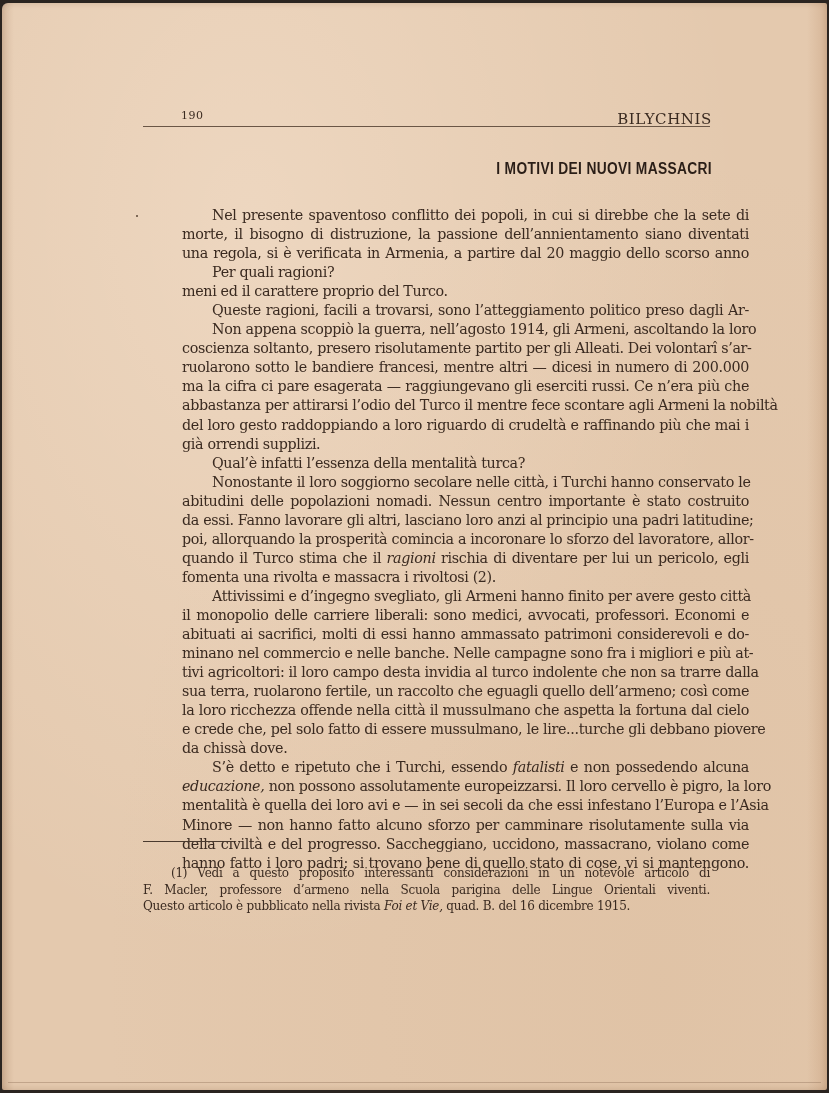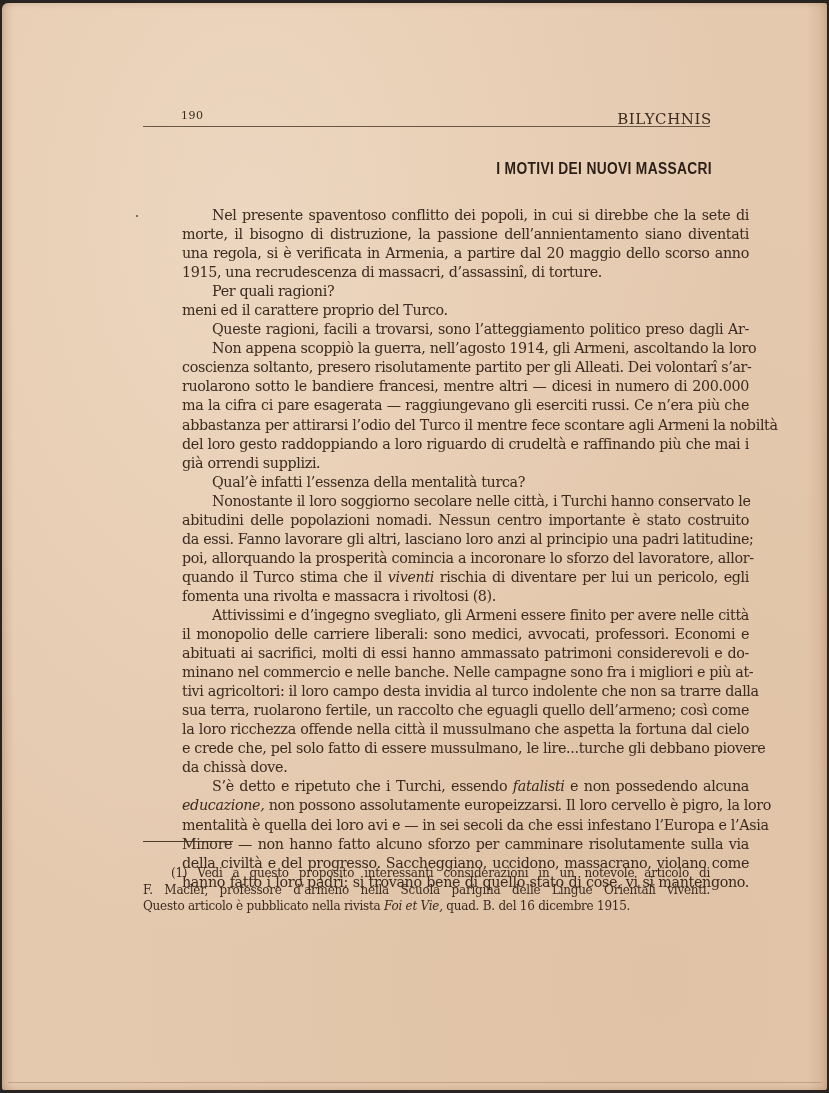"1915, una recrudescenza di massacri," div.line { html: <div>1915, una recrudescenza di massacri, d’assassinî, di torture.</div> -> none }
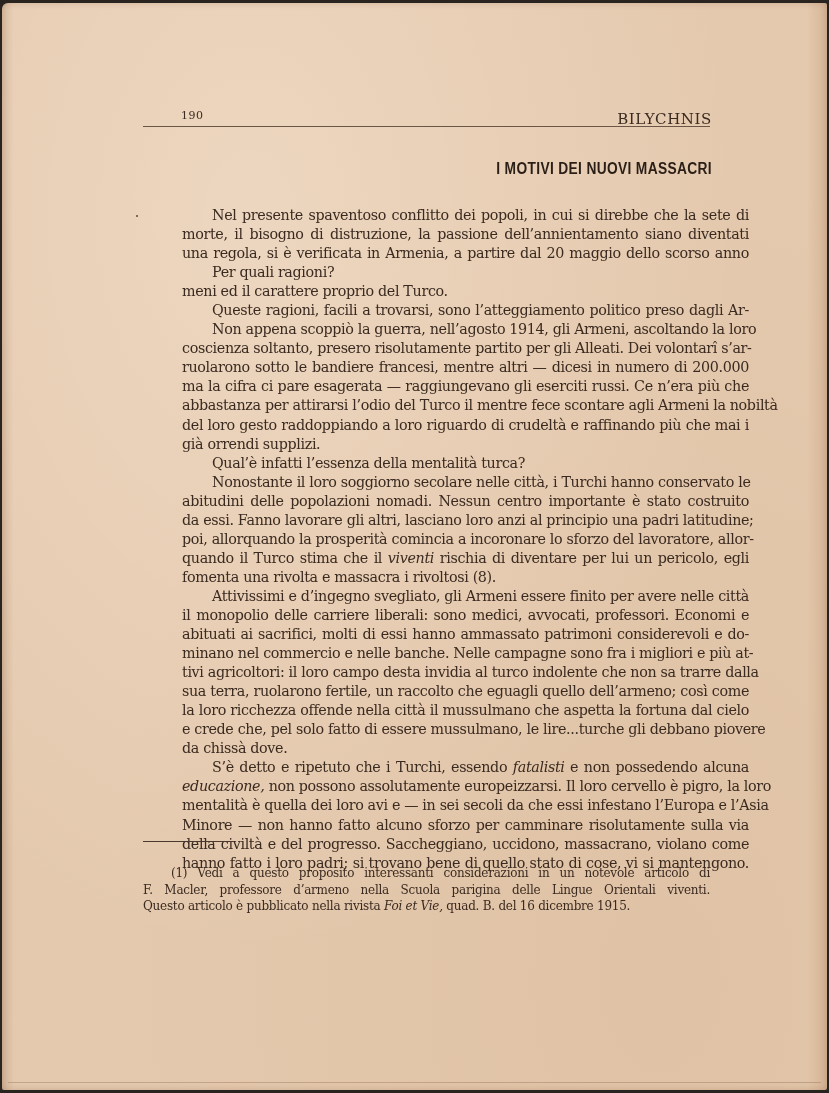"viventi" em { text: viventi -> ragioni }
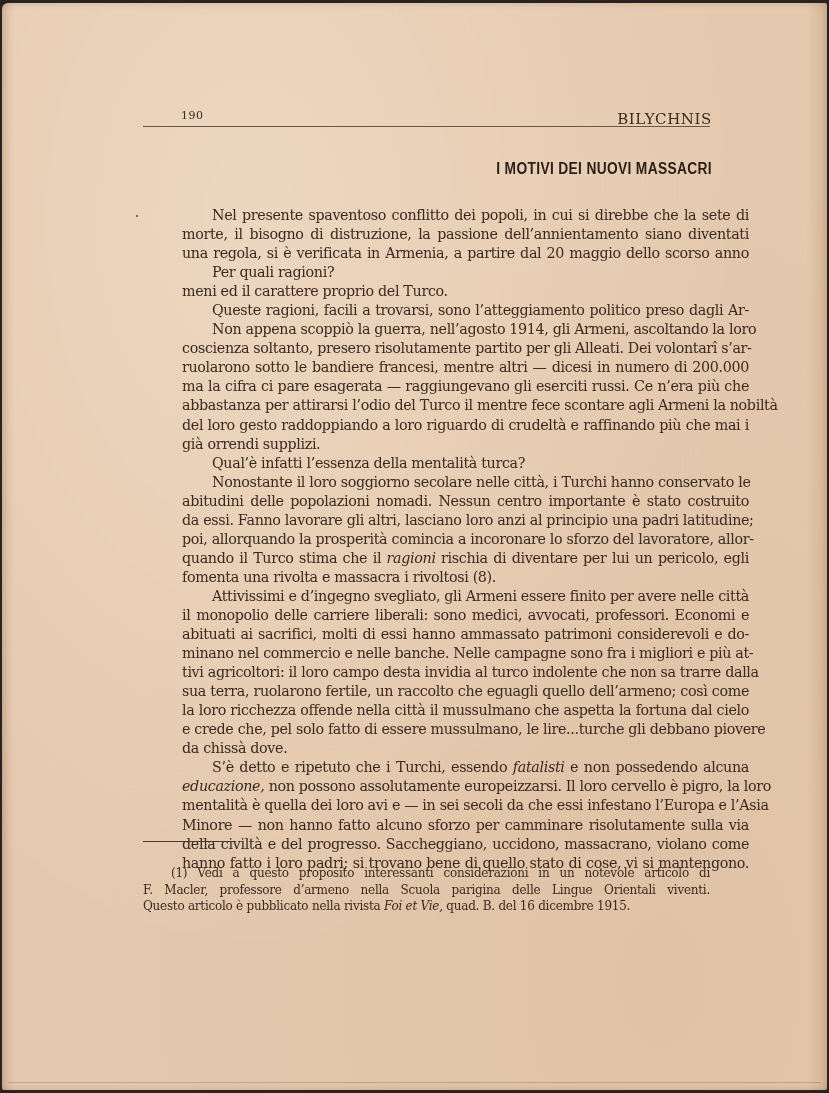"fomenta una rivolta e massacra" div.line { text: 8 -> 2 }
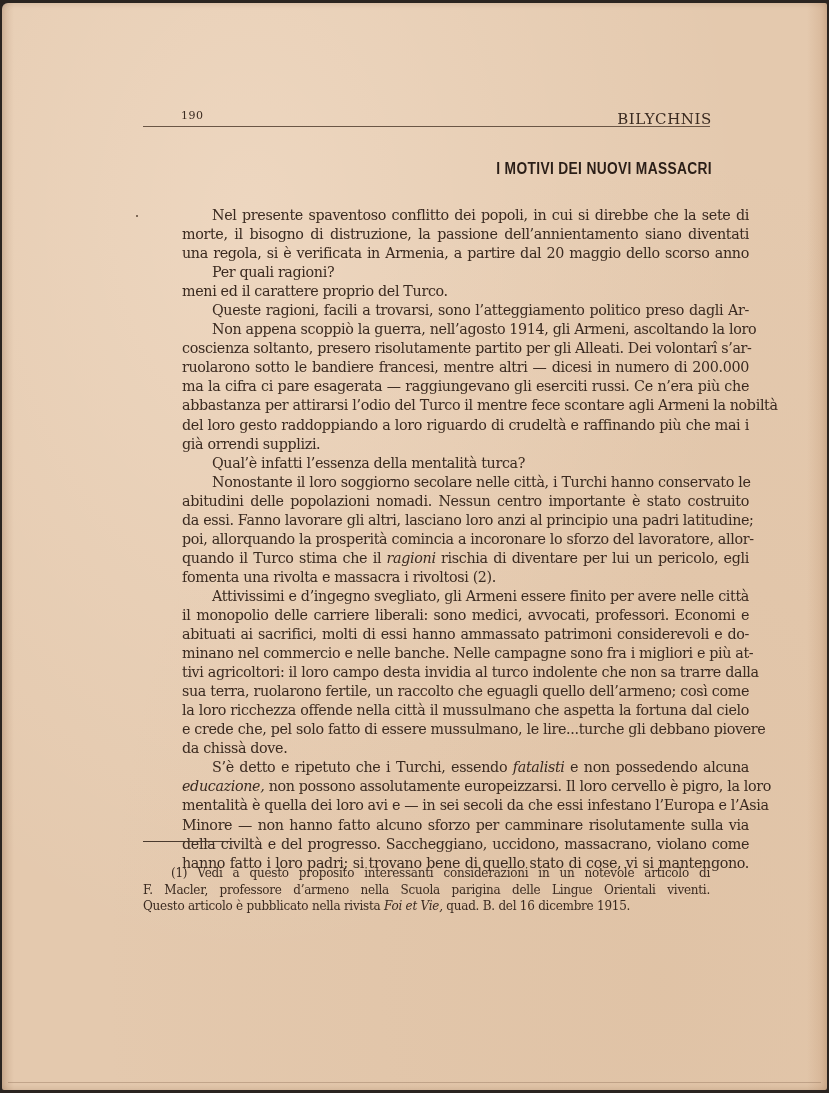"Attivissimi e d’ingegno svegliato, gli" div.line { text: essere finito per avere nelle -> hanno finito per avere gesto }
